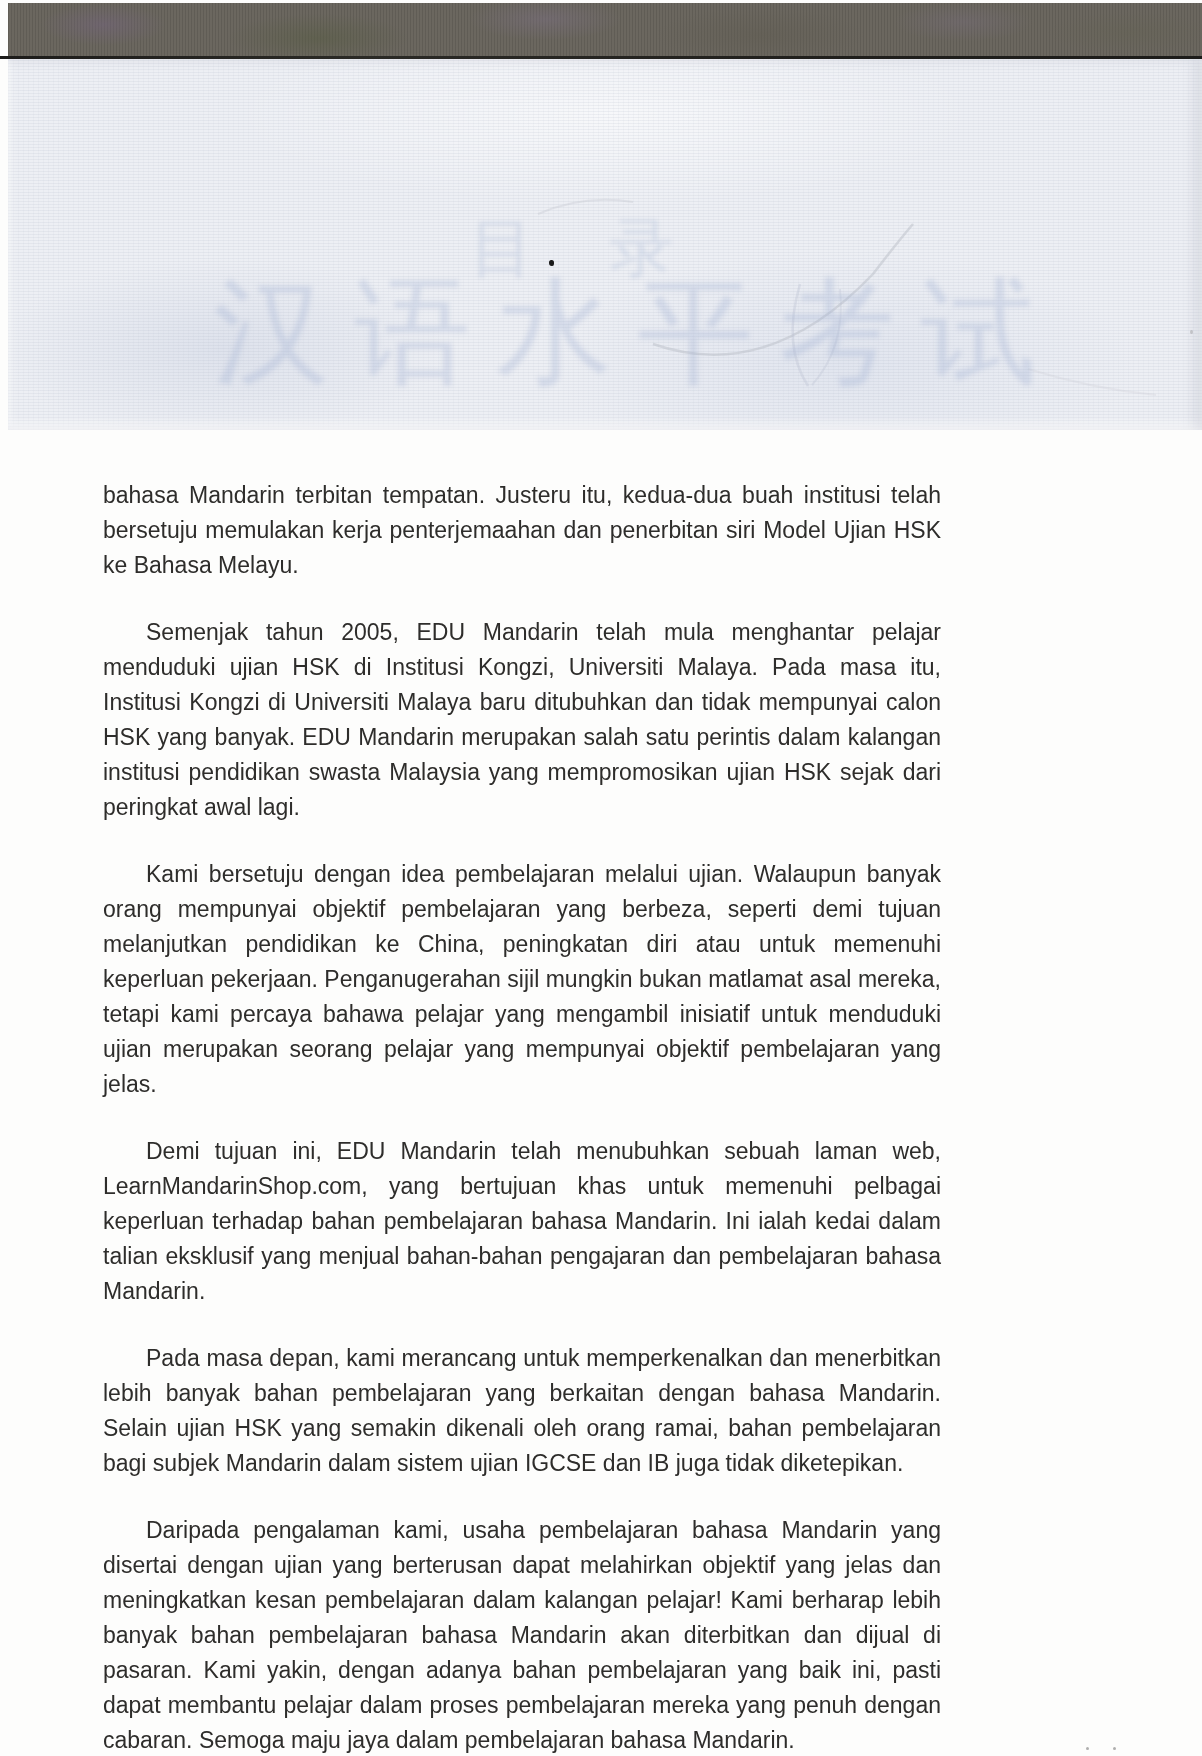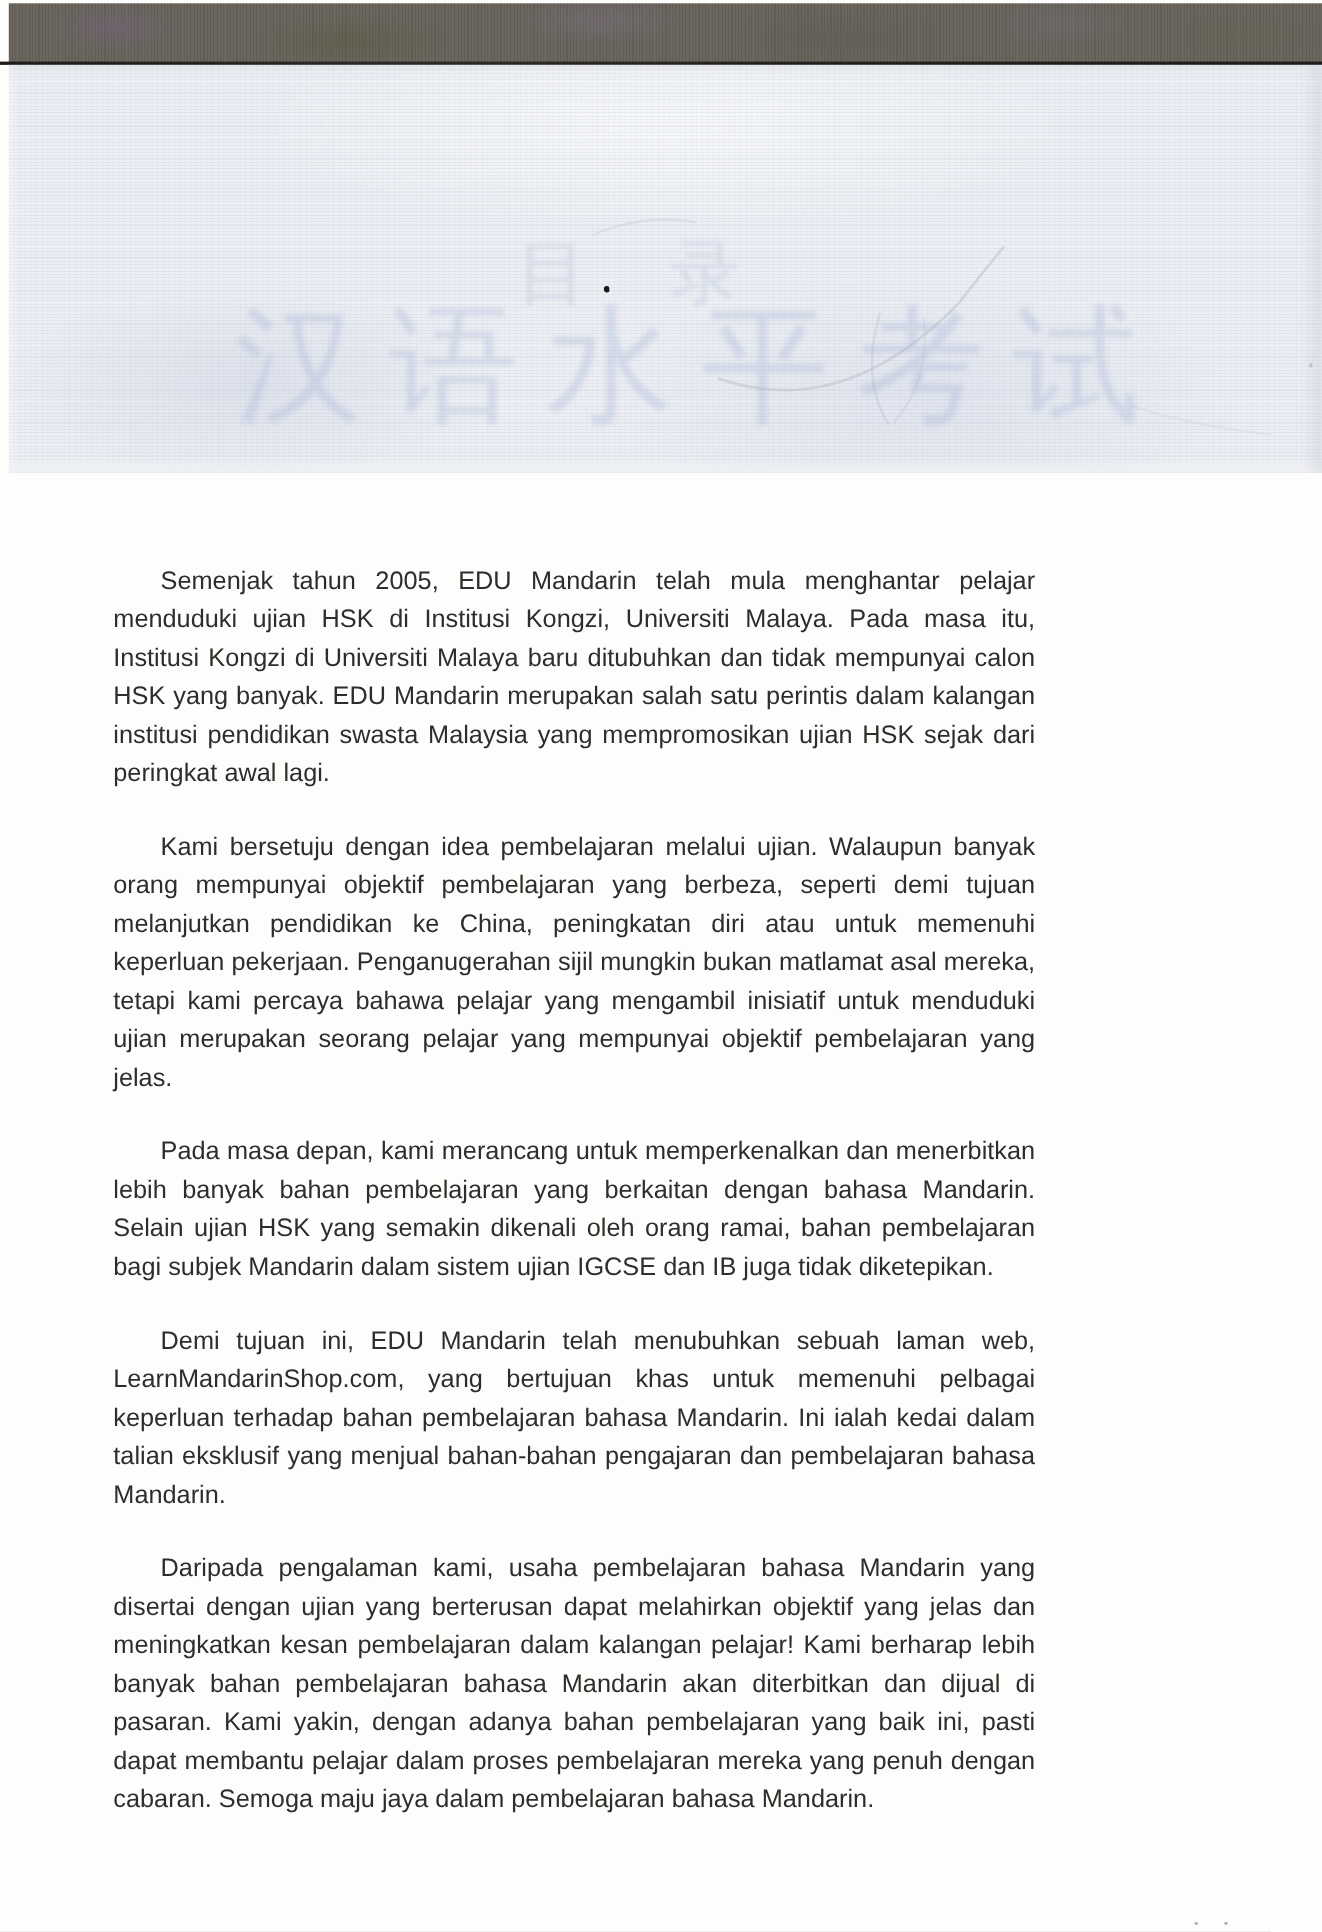"bahasa Mandarin terbitan tempatan." p { html: none -> <p>bahasa Mandarin terbitan tempatan. Justeru itu, kedua-dua buah institusi telah bersetuju memulakan kerja penterjemaahan dan penerbitan siri Model Ujian HSK ke Bahasa Melayu.</p> }
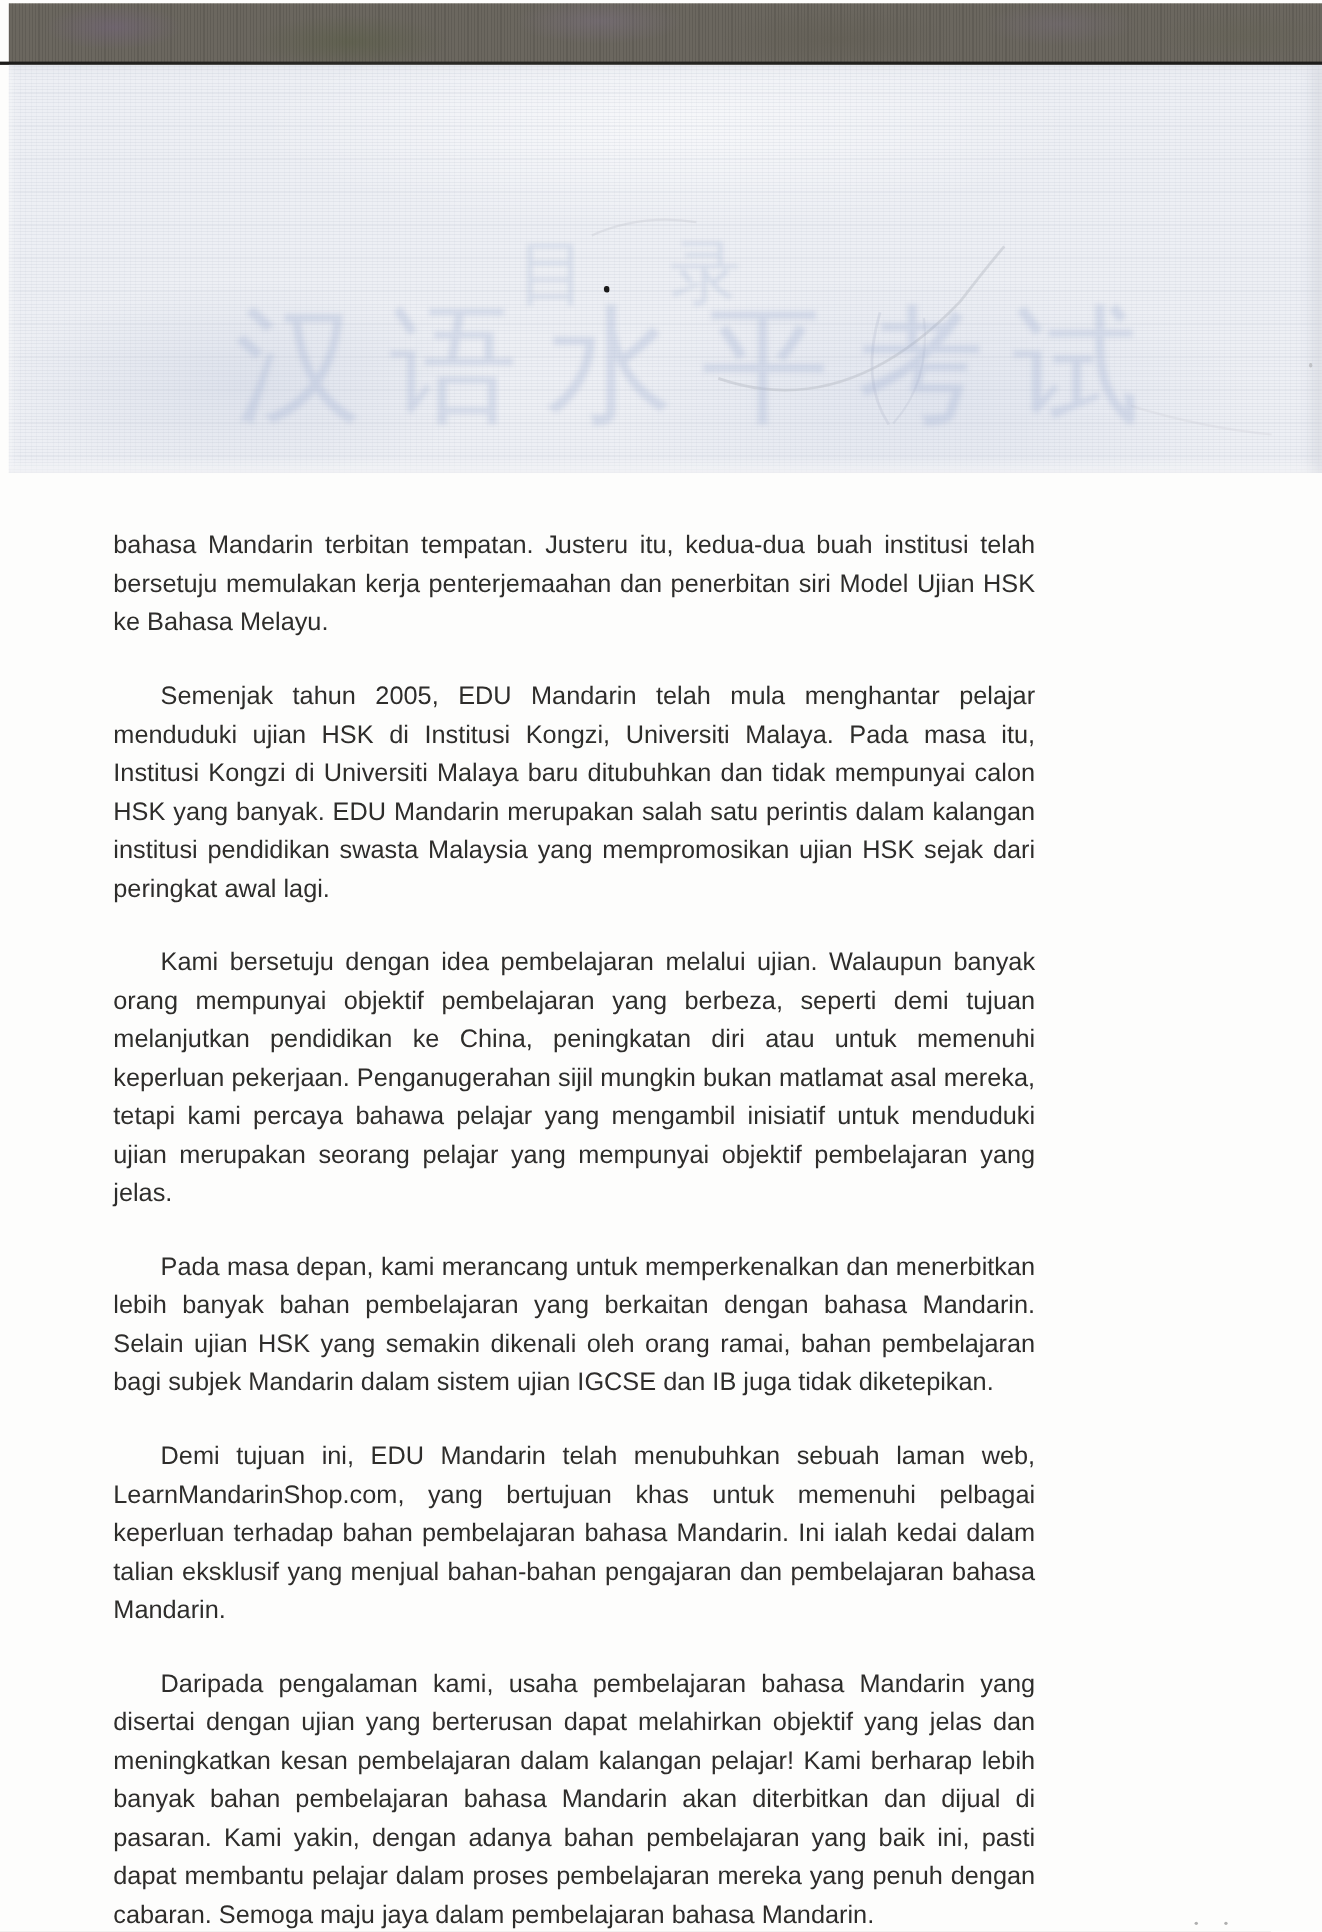"Pada masa depan, kami merancang" p.indent { order: before "Demi tujuan ini, EDU Mandarin" -> after "Demi tujuan ini, EDU Mandarin" }
